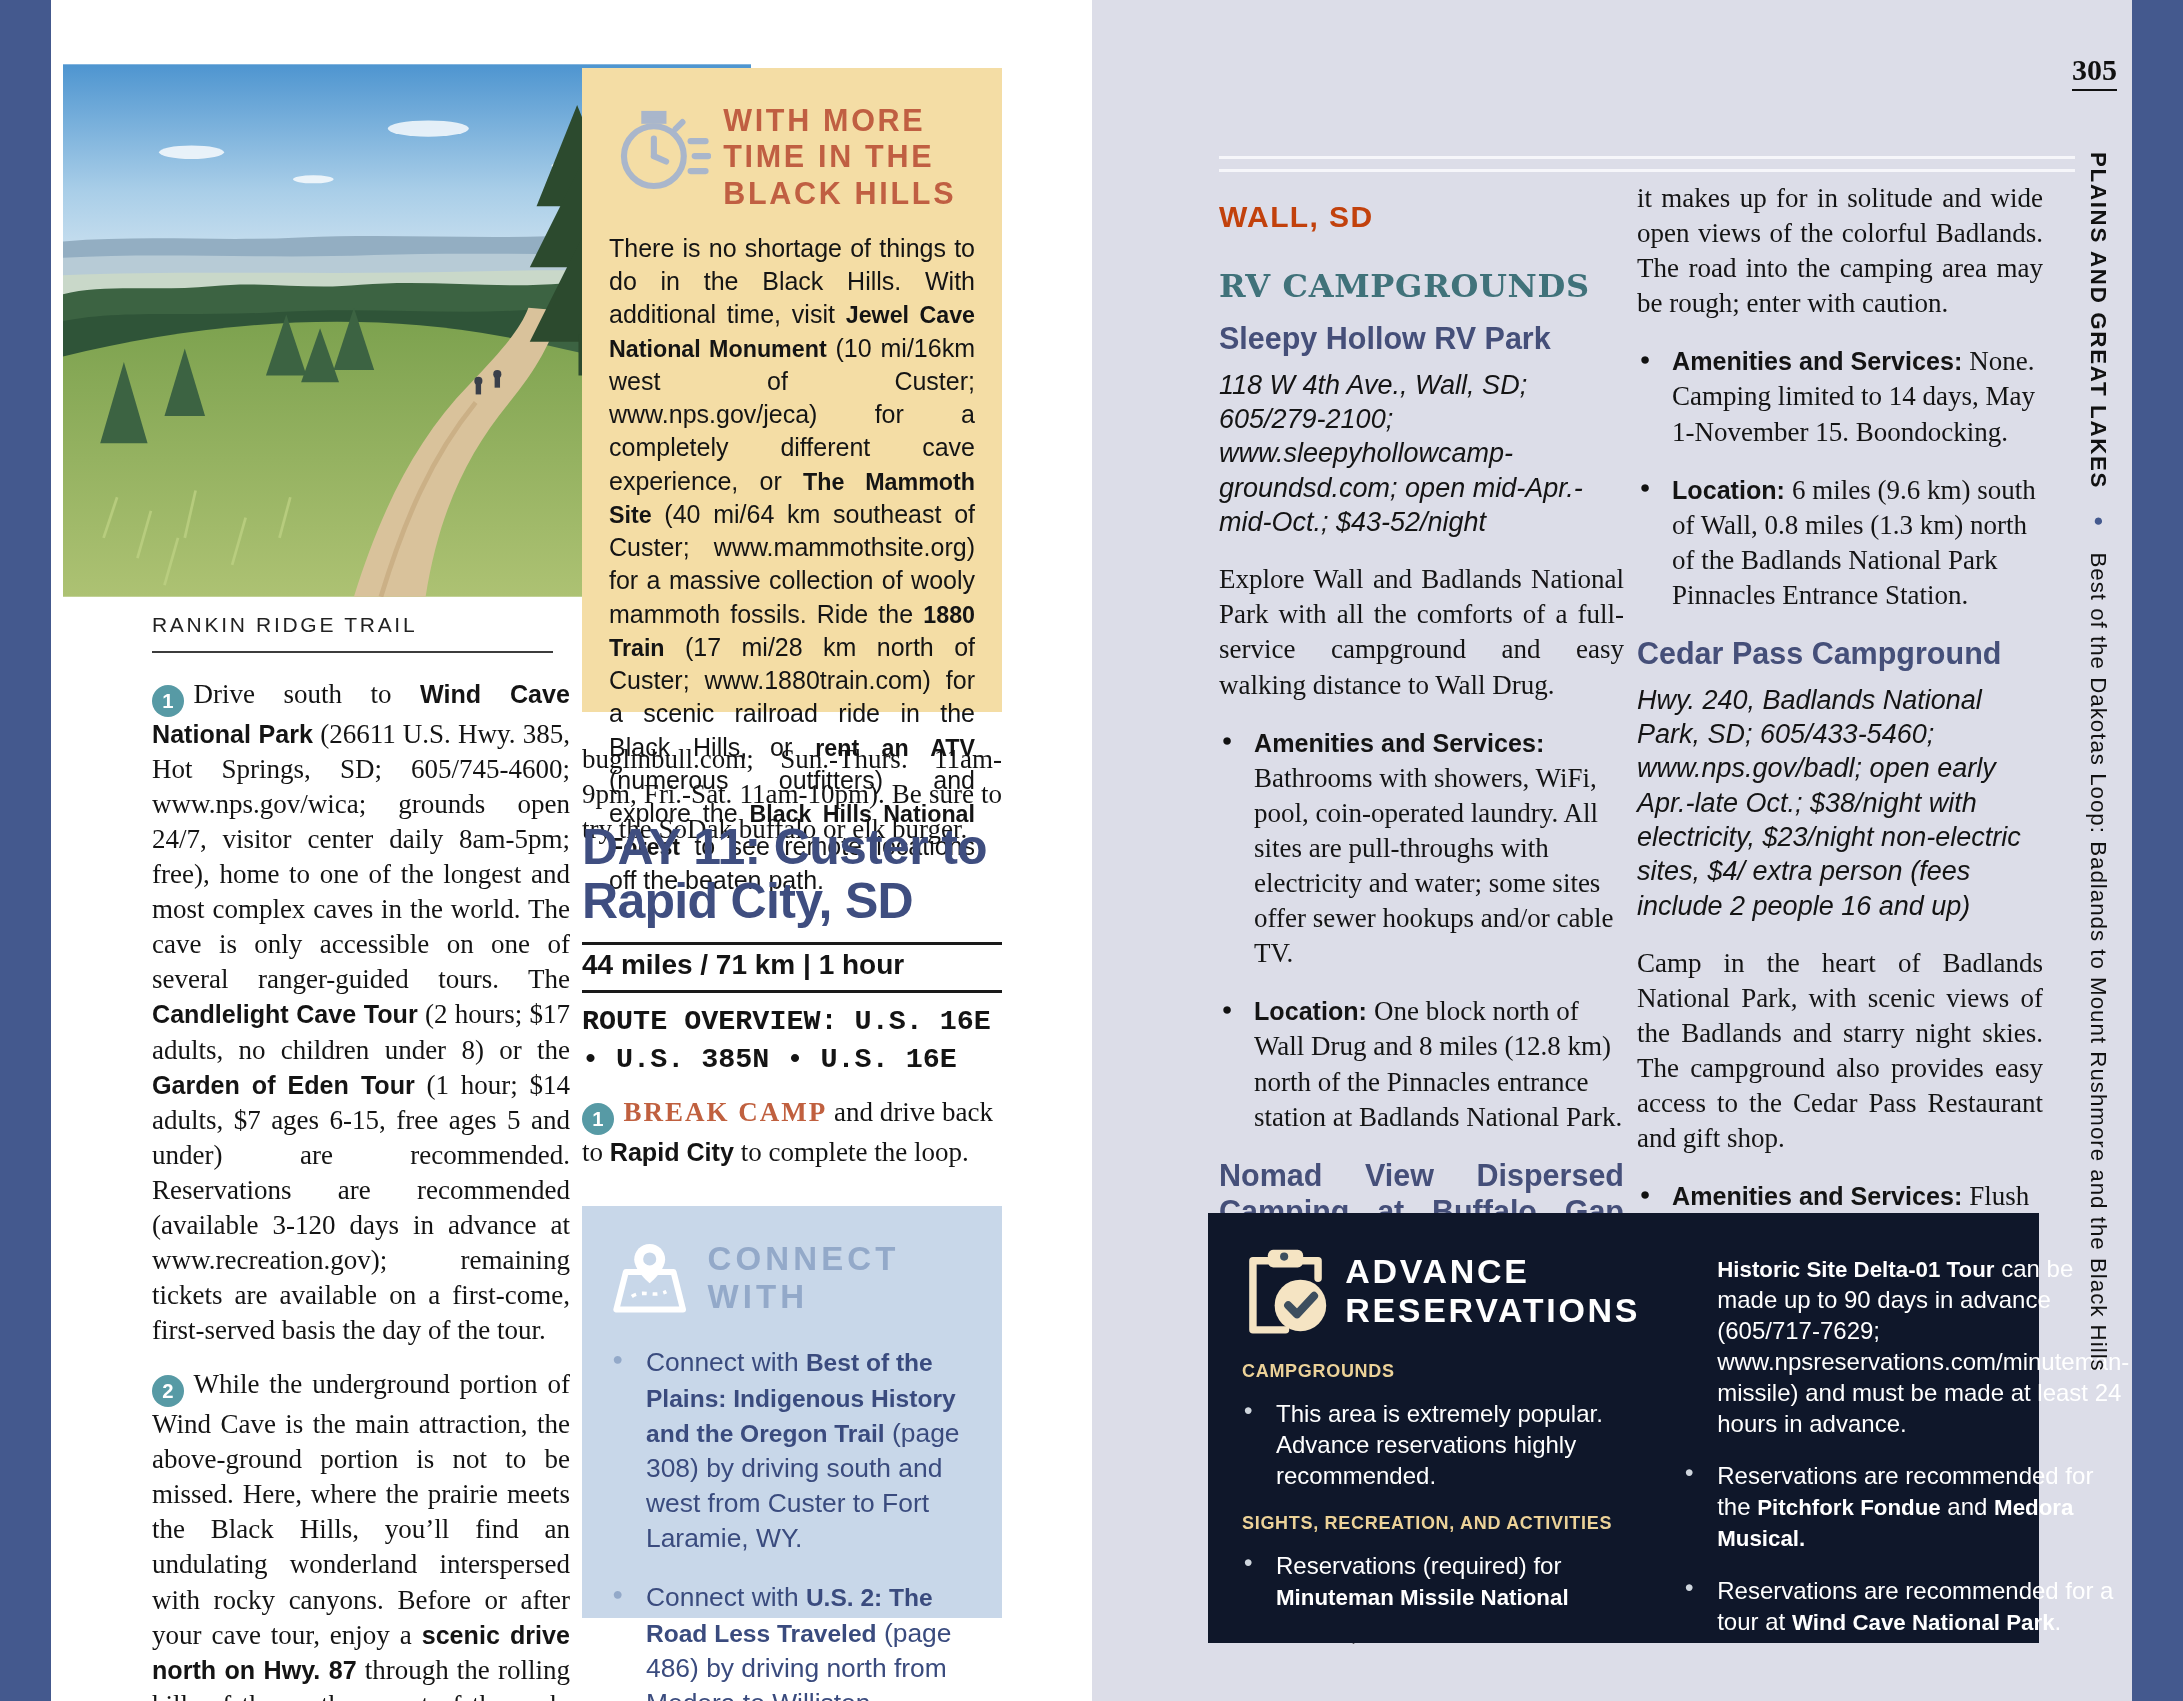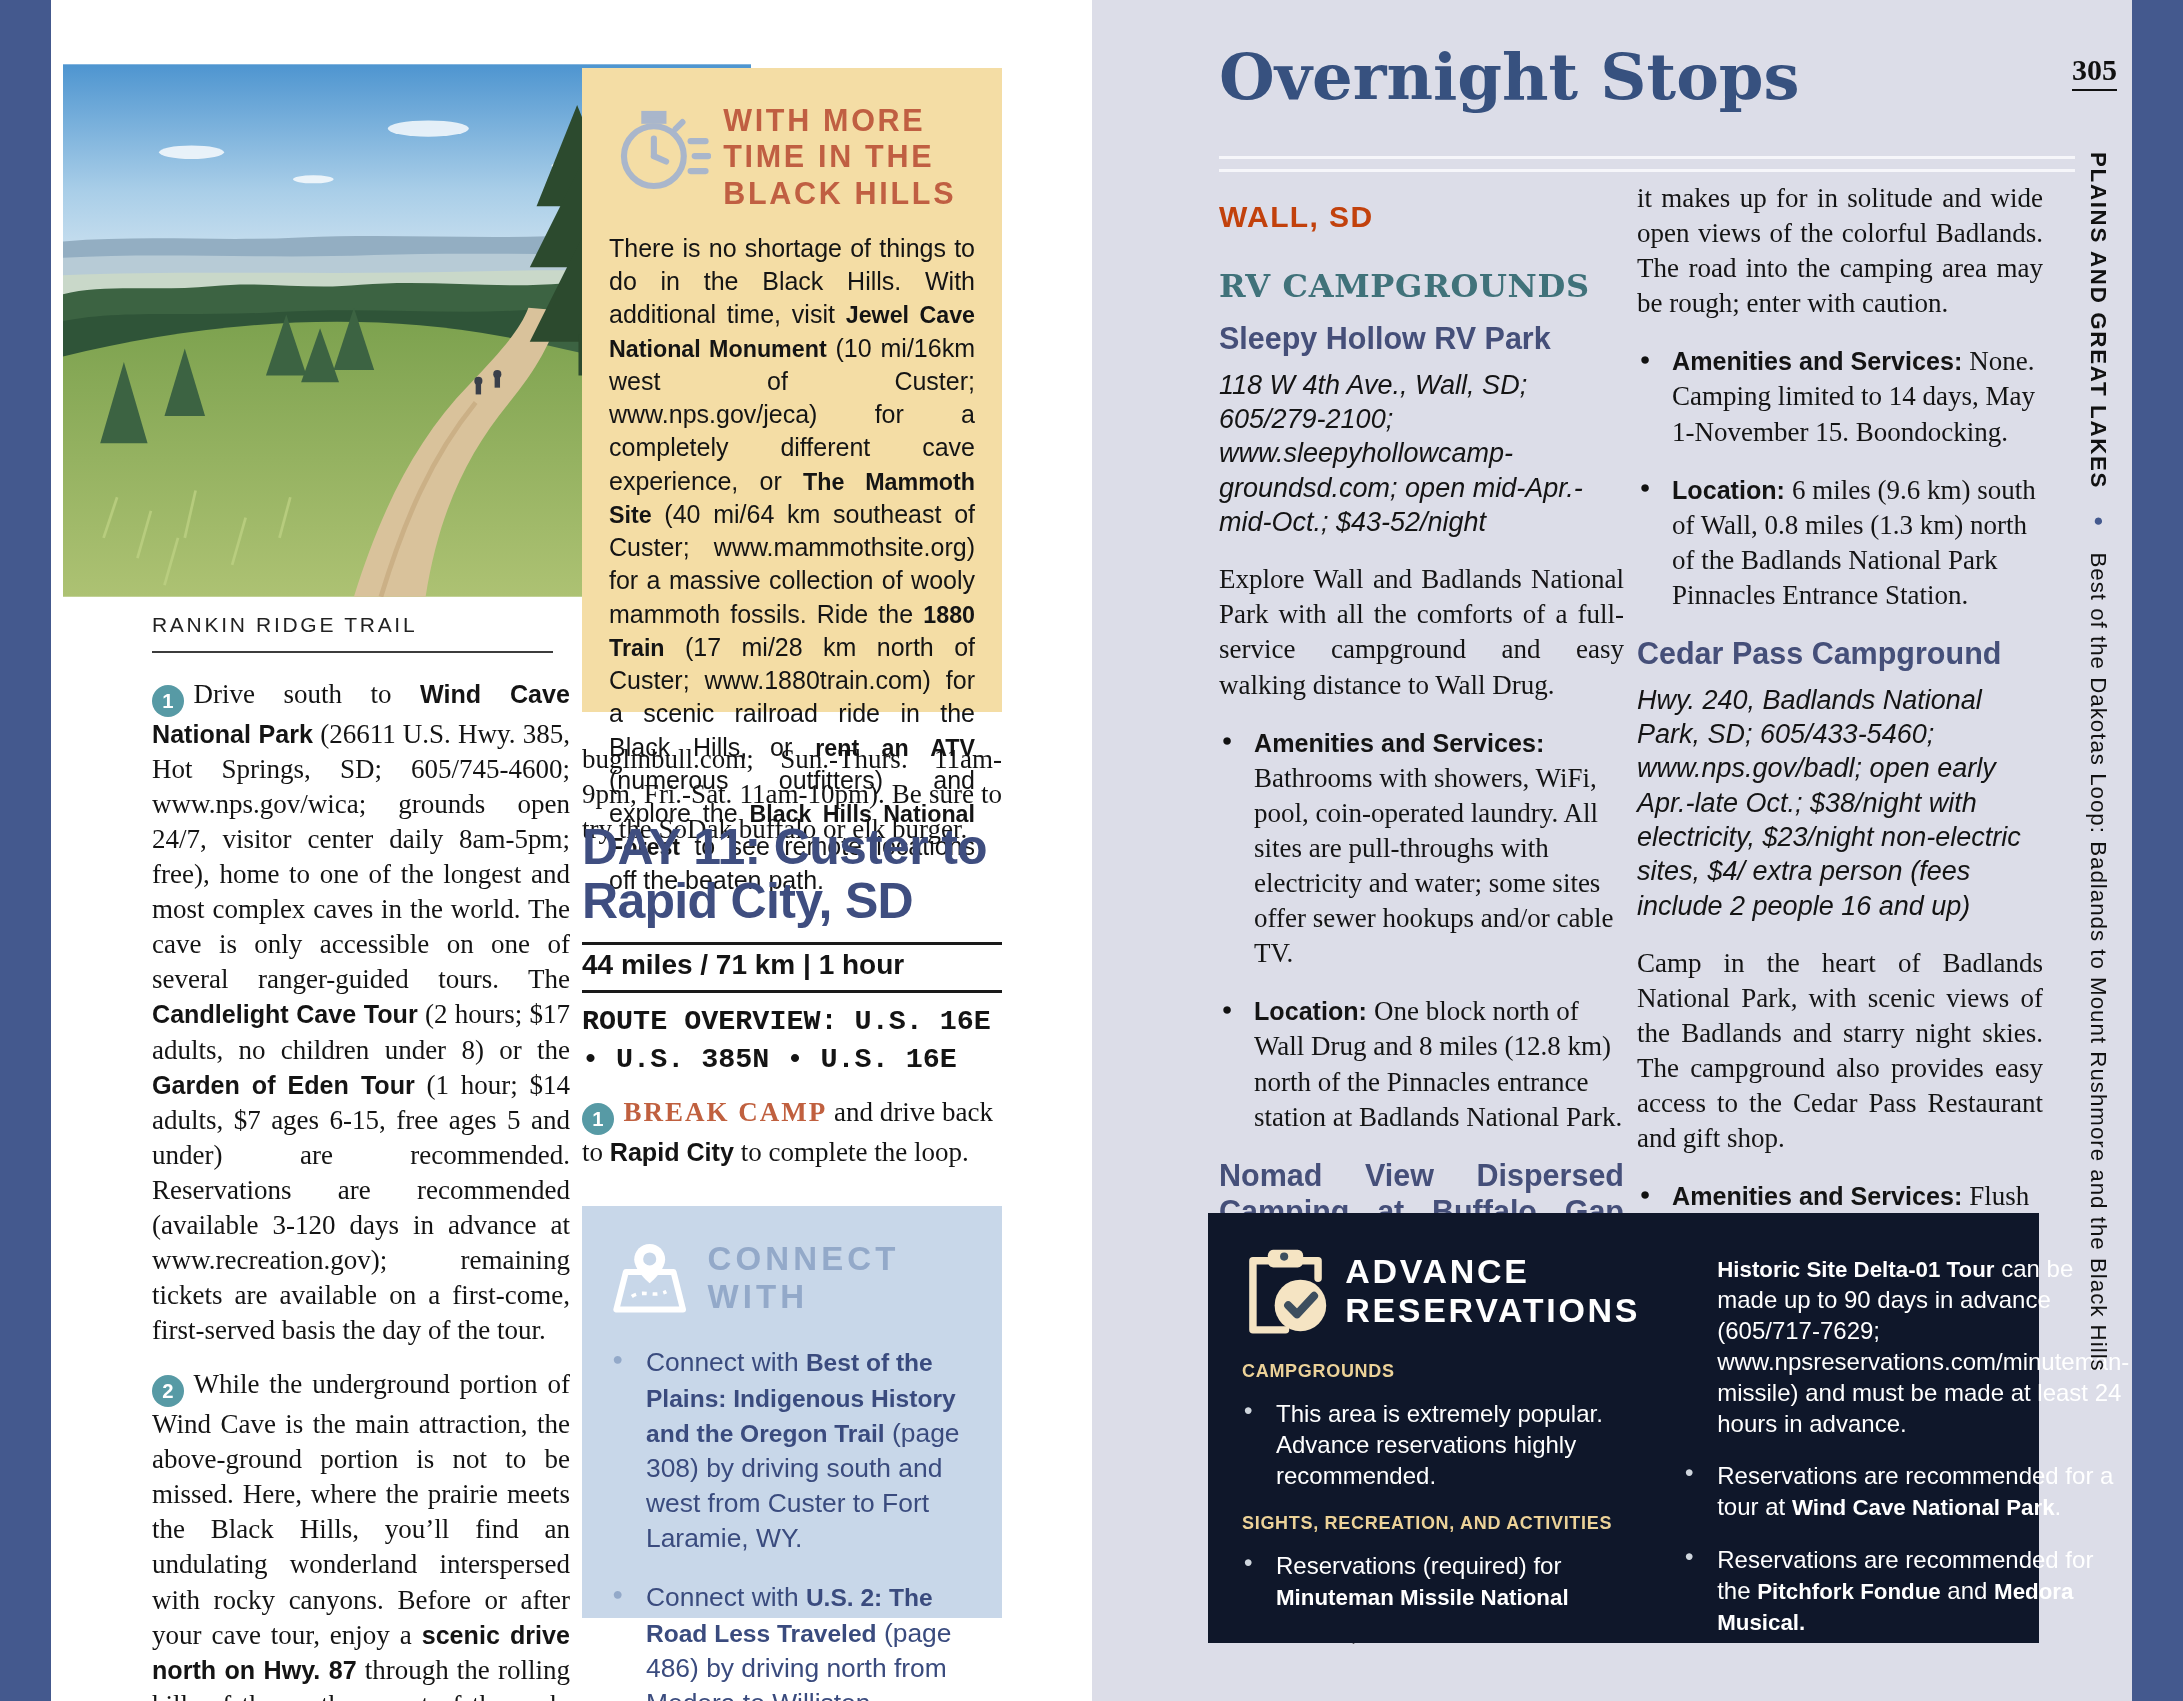"Overnight Stops" div.otitle { html: <div>Overnight Stops</div> -> none }
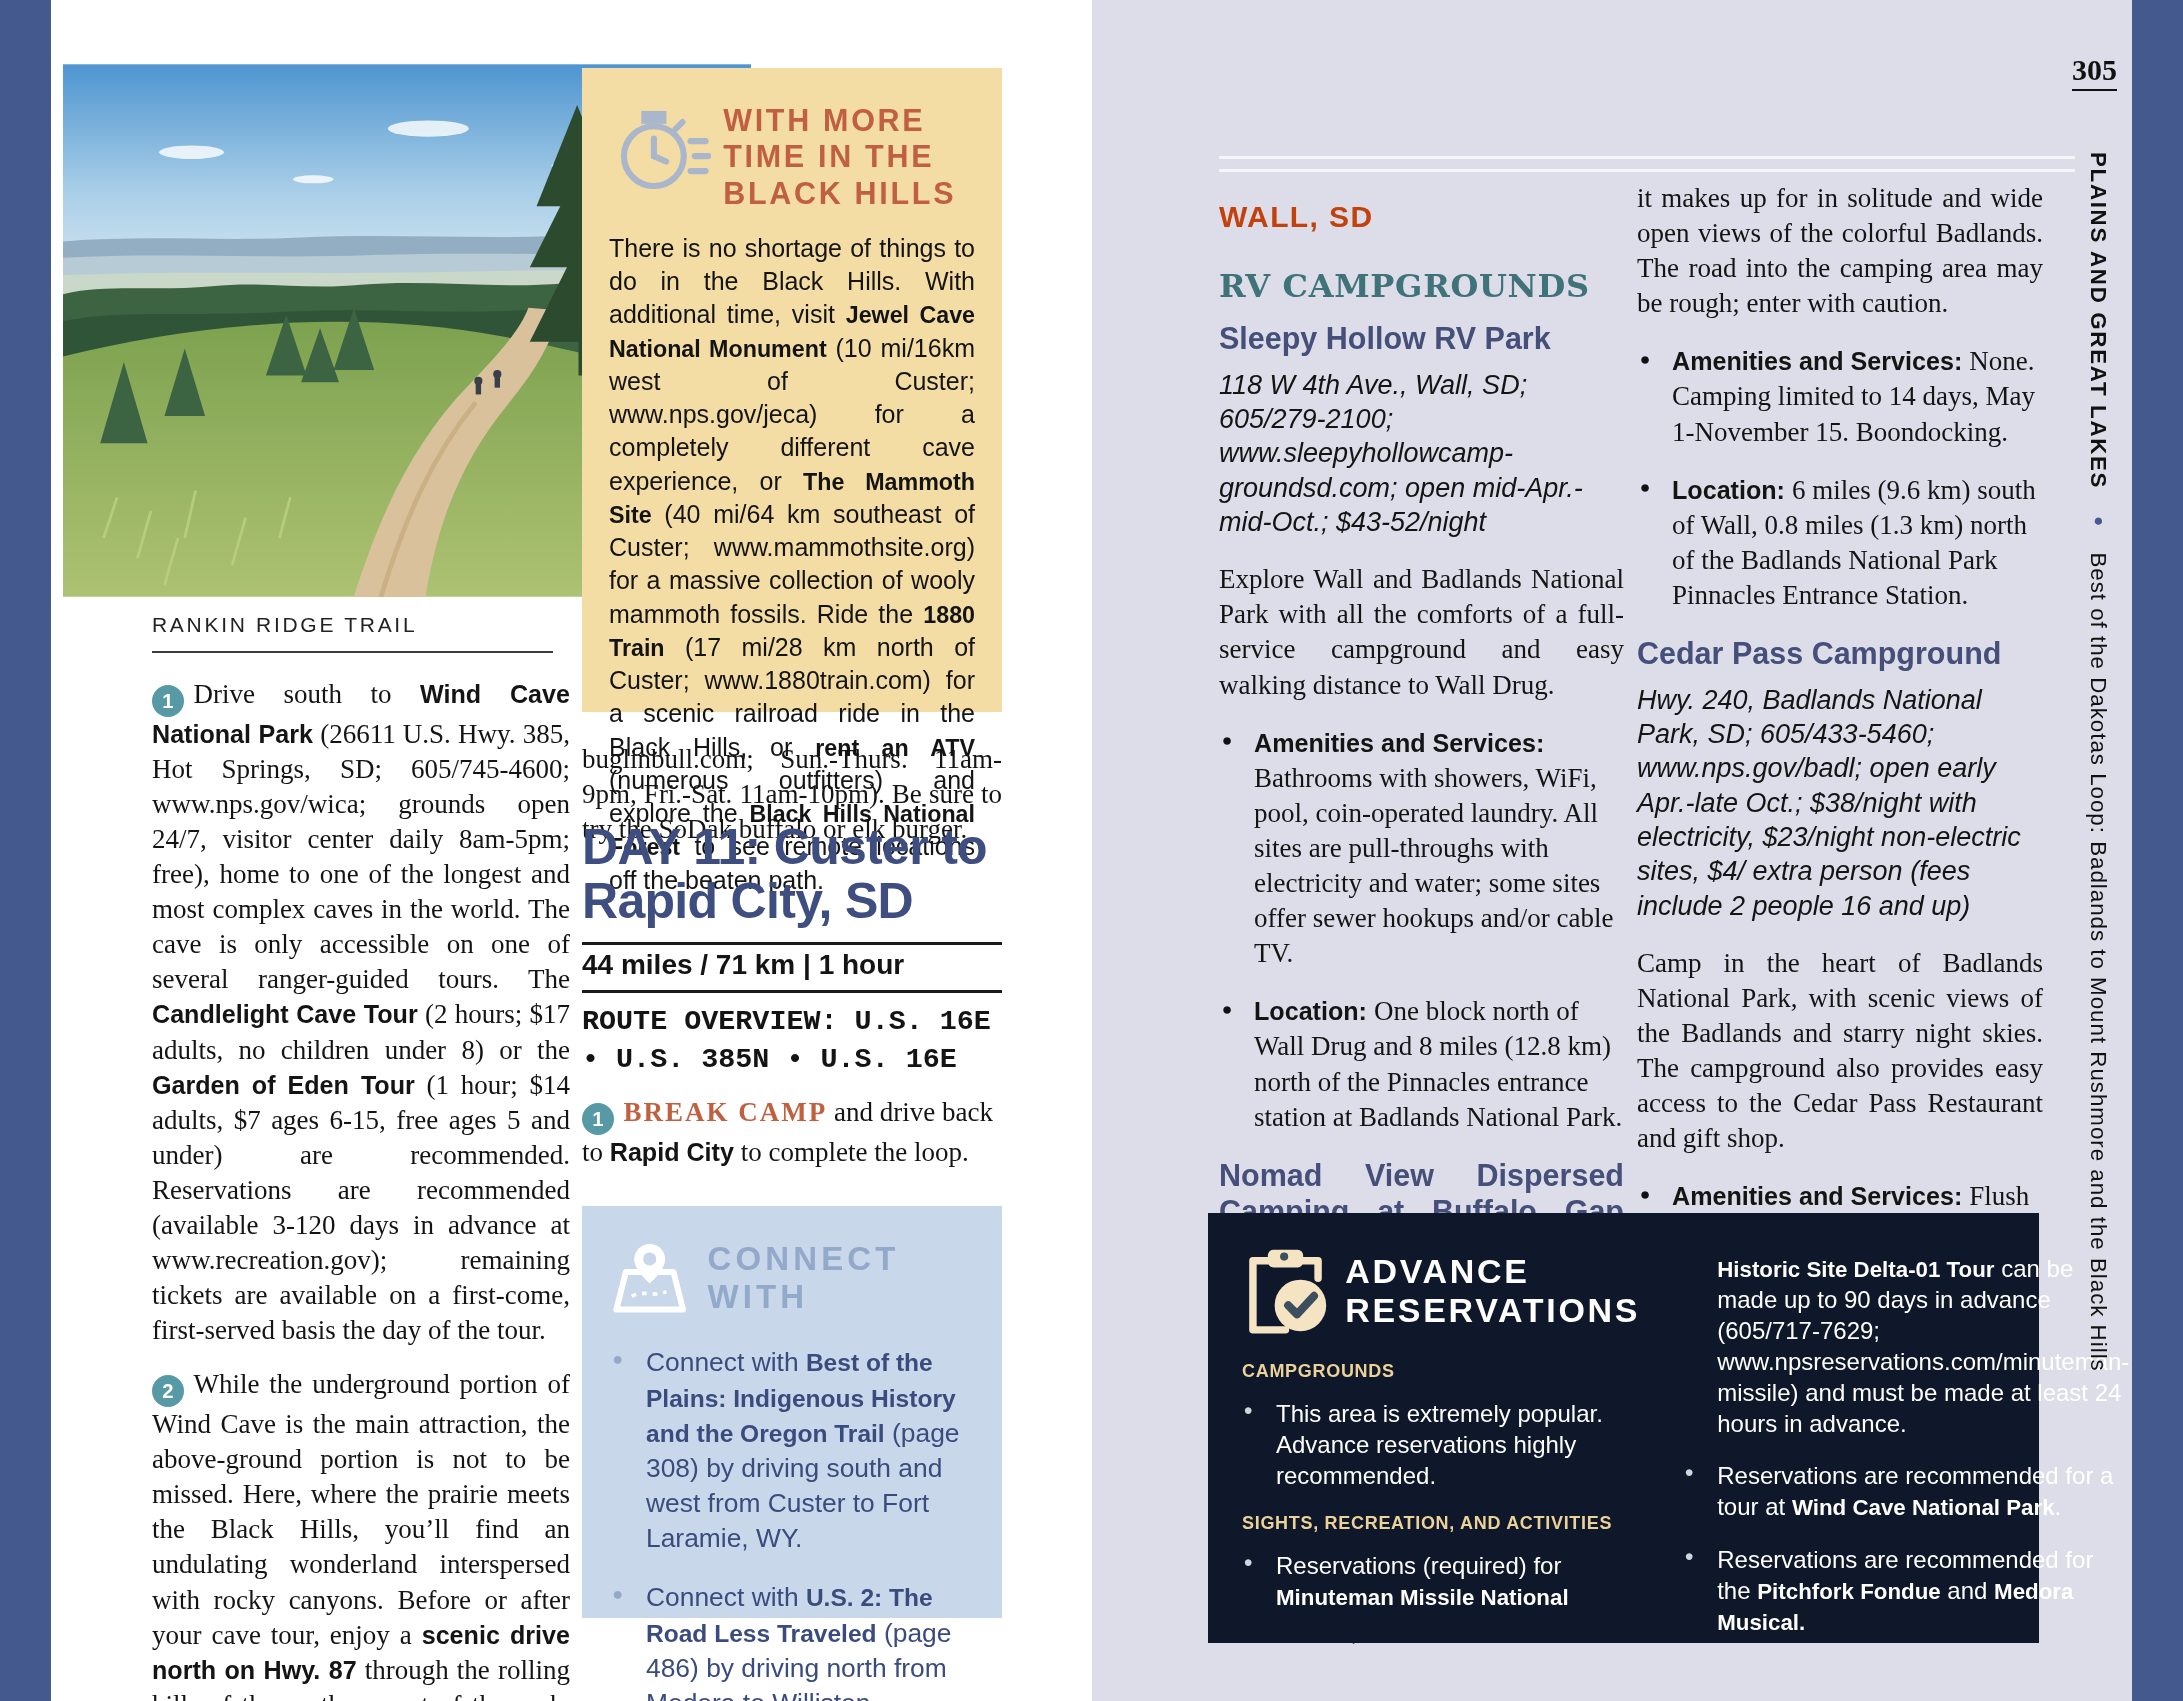"Reservations are recommended for a" div.b { order: before "Reservations are recommended for the" -> after "Reservations are recommended for the" }
